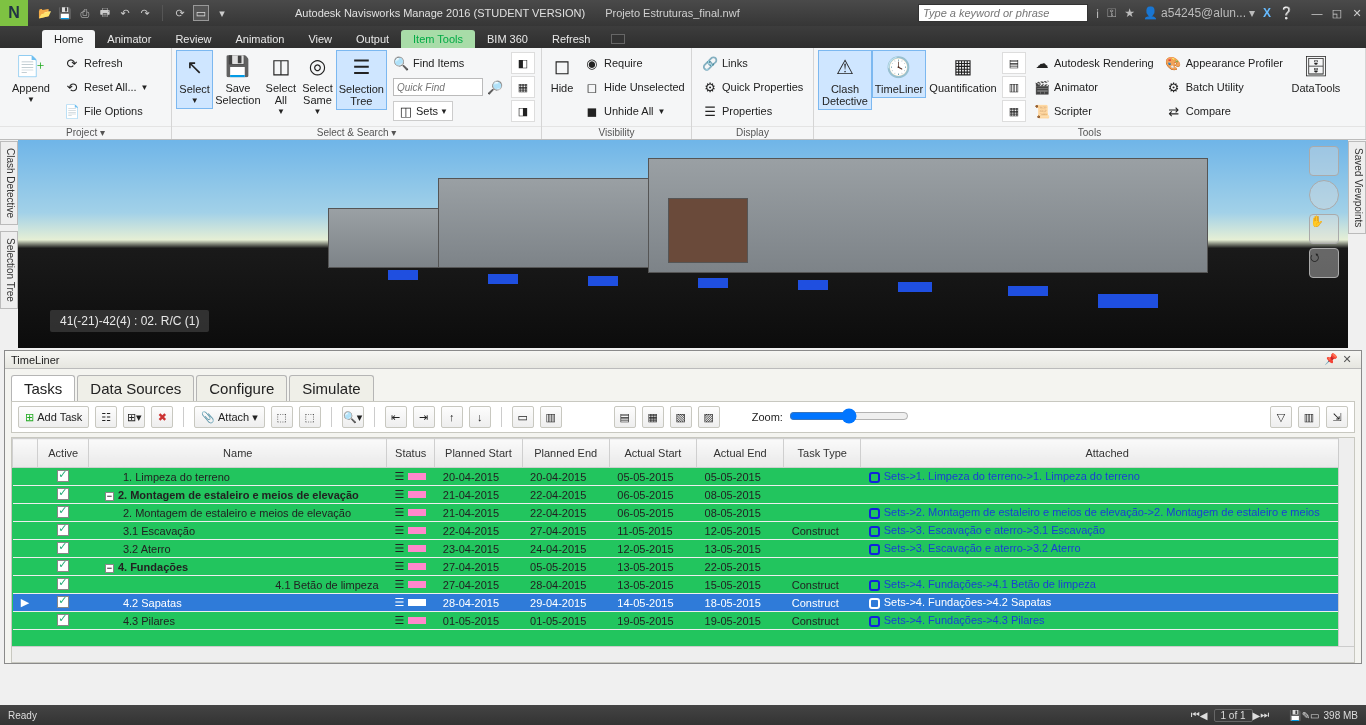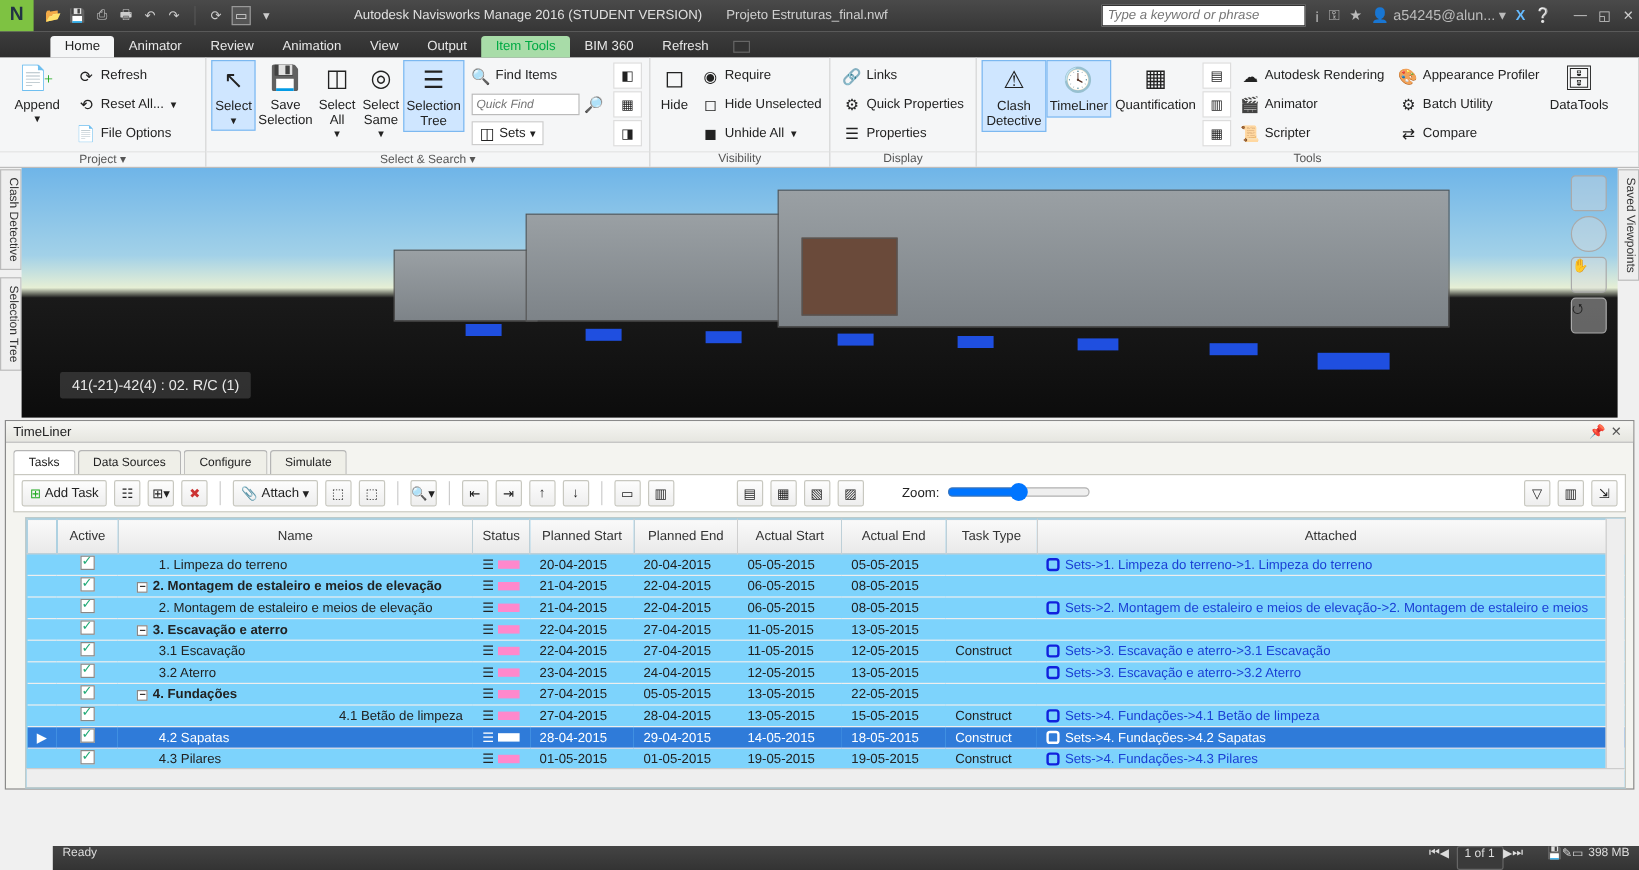"Tasks" .tltab { font-size: 10px -> 15px }
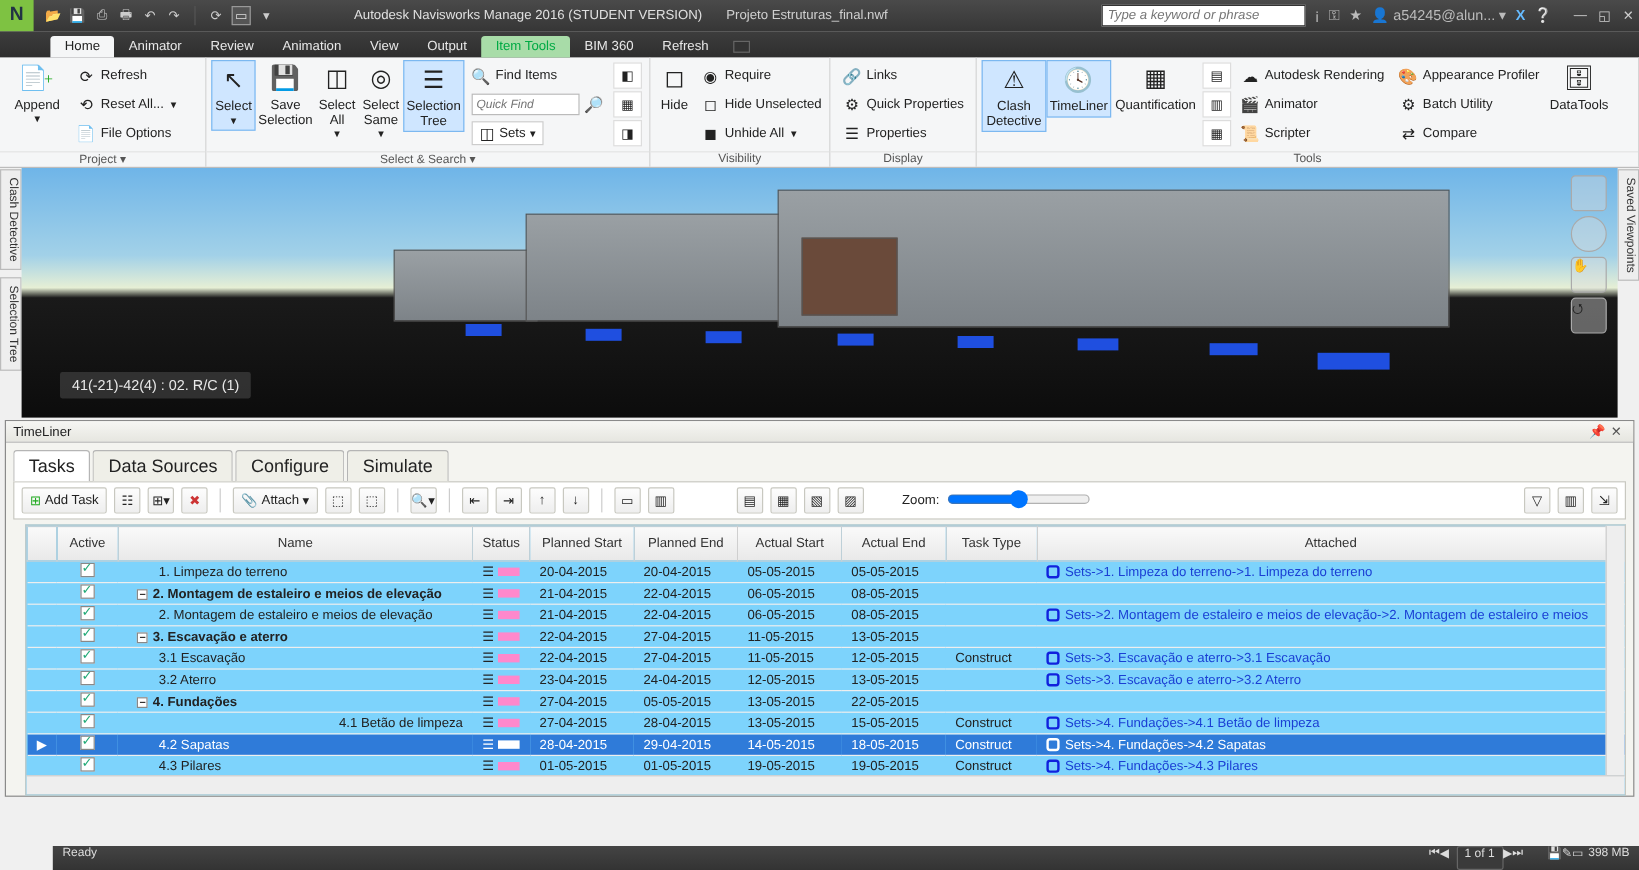"Active" .gridwrap { background: #7dd3fc -> #22c55e; margin: 4px 6px 0 16px -> 4px 6px 0 6px }
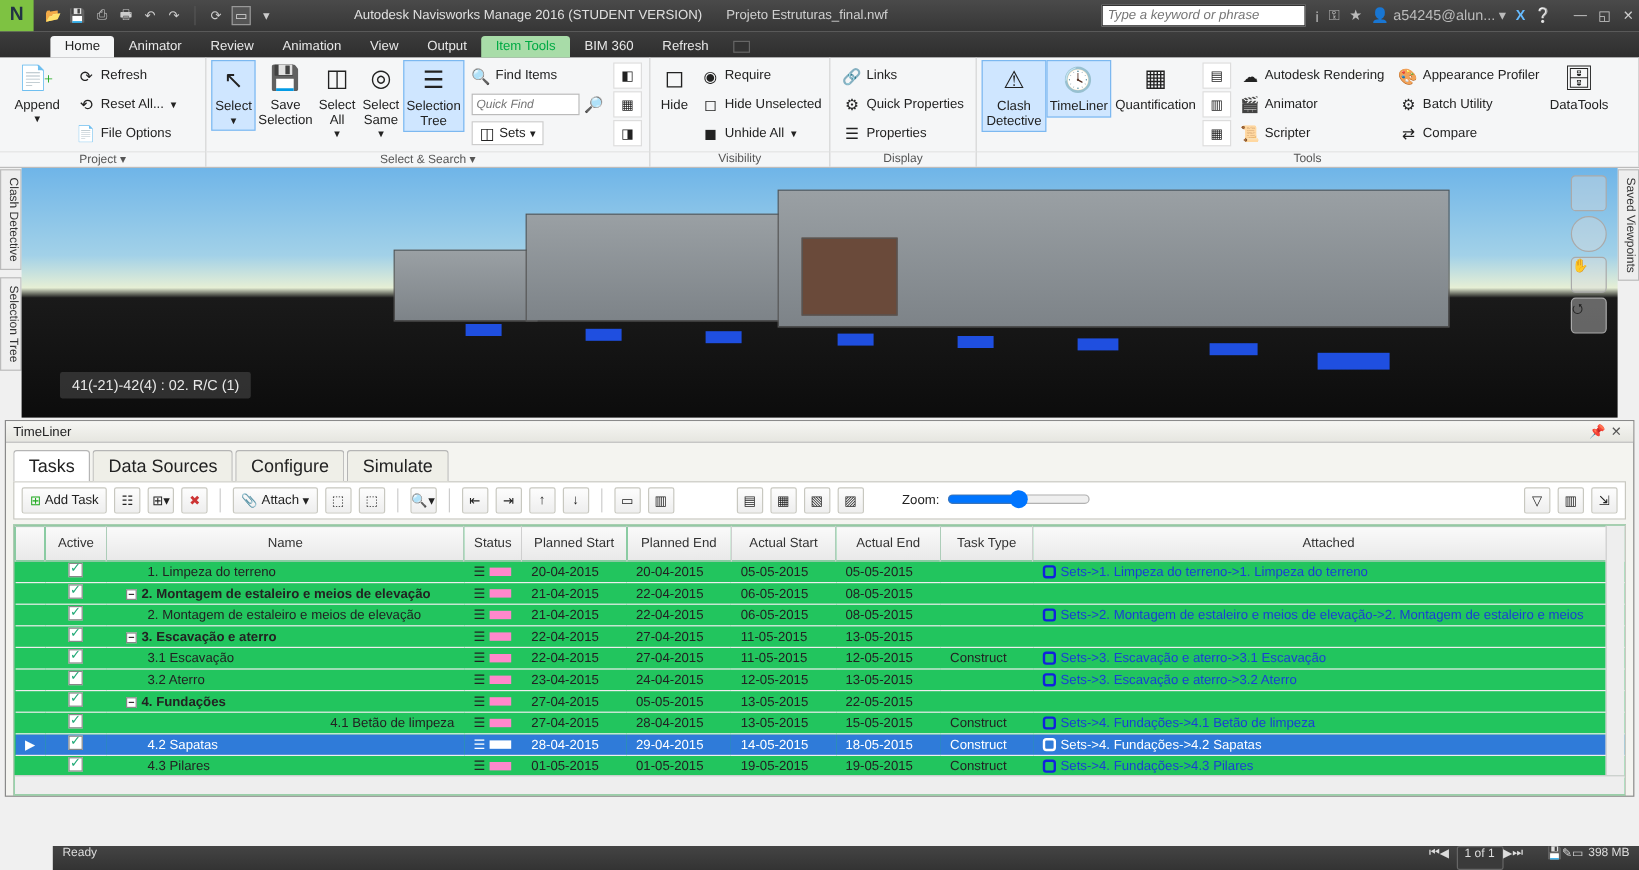"− 3. Escavação e aterro" tr { html: <tr> <td></td> <td><span></span></td> <td><span>−</span>3. Escavação e aterro</td> <td><span>☰</span> <span></span></td> <td>22-04-2015</td> <td>27-04-2015</td> <td>11-05-2015</td> <td>13-05-2015</td> <td></td> <td></td> </tr> -> none }
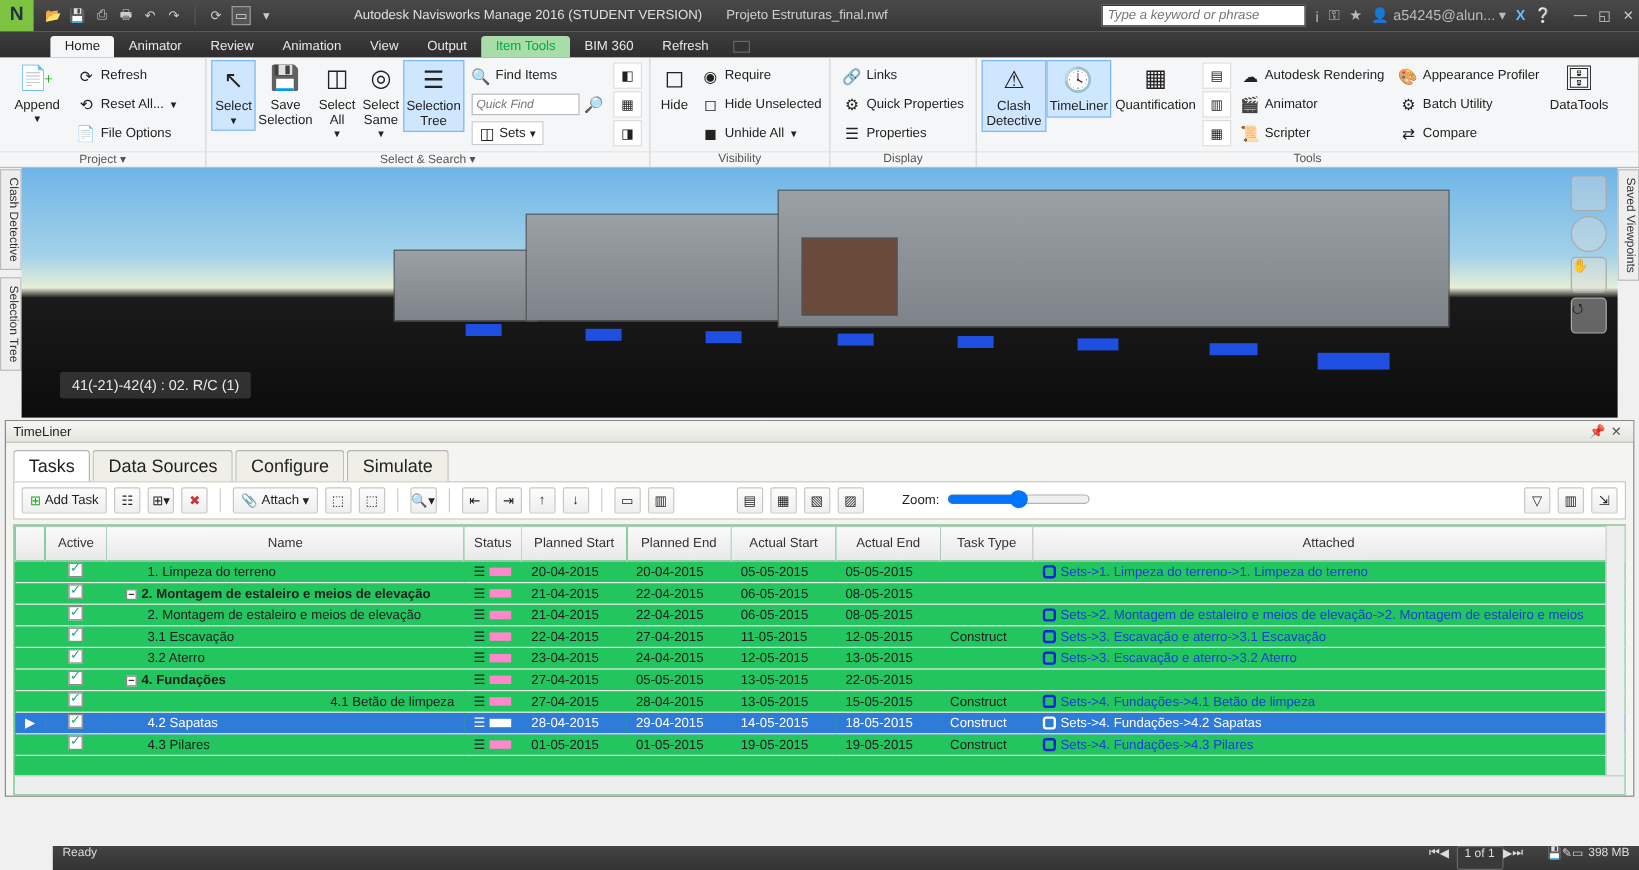"Ready" .status { align-items: none -> center; margin-left: 44px -> none }
